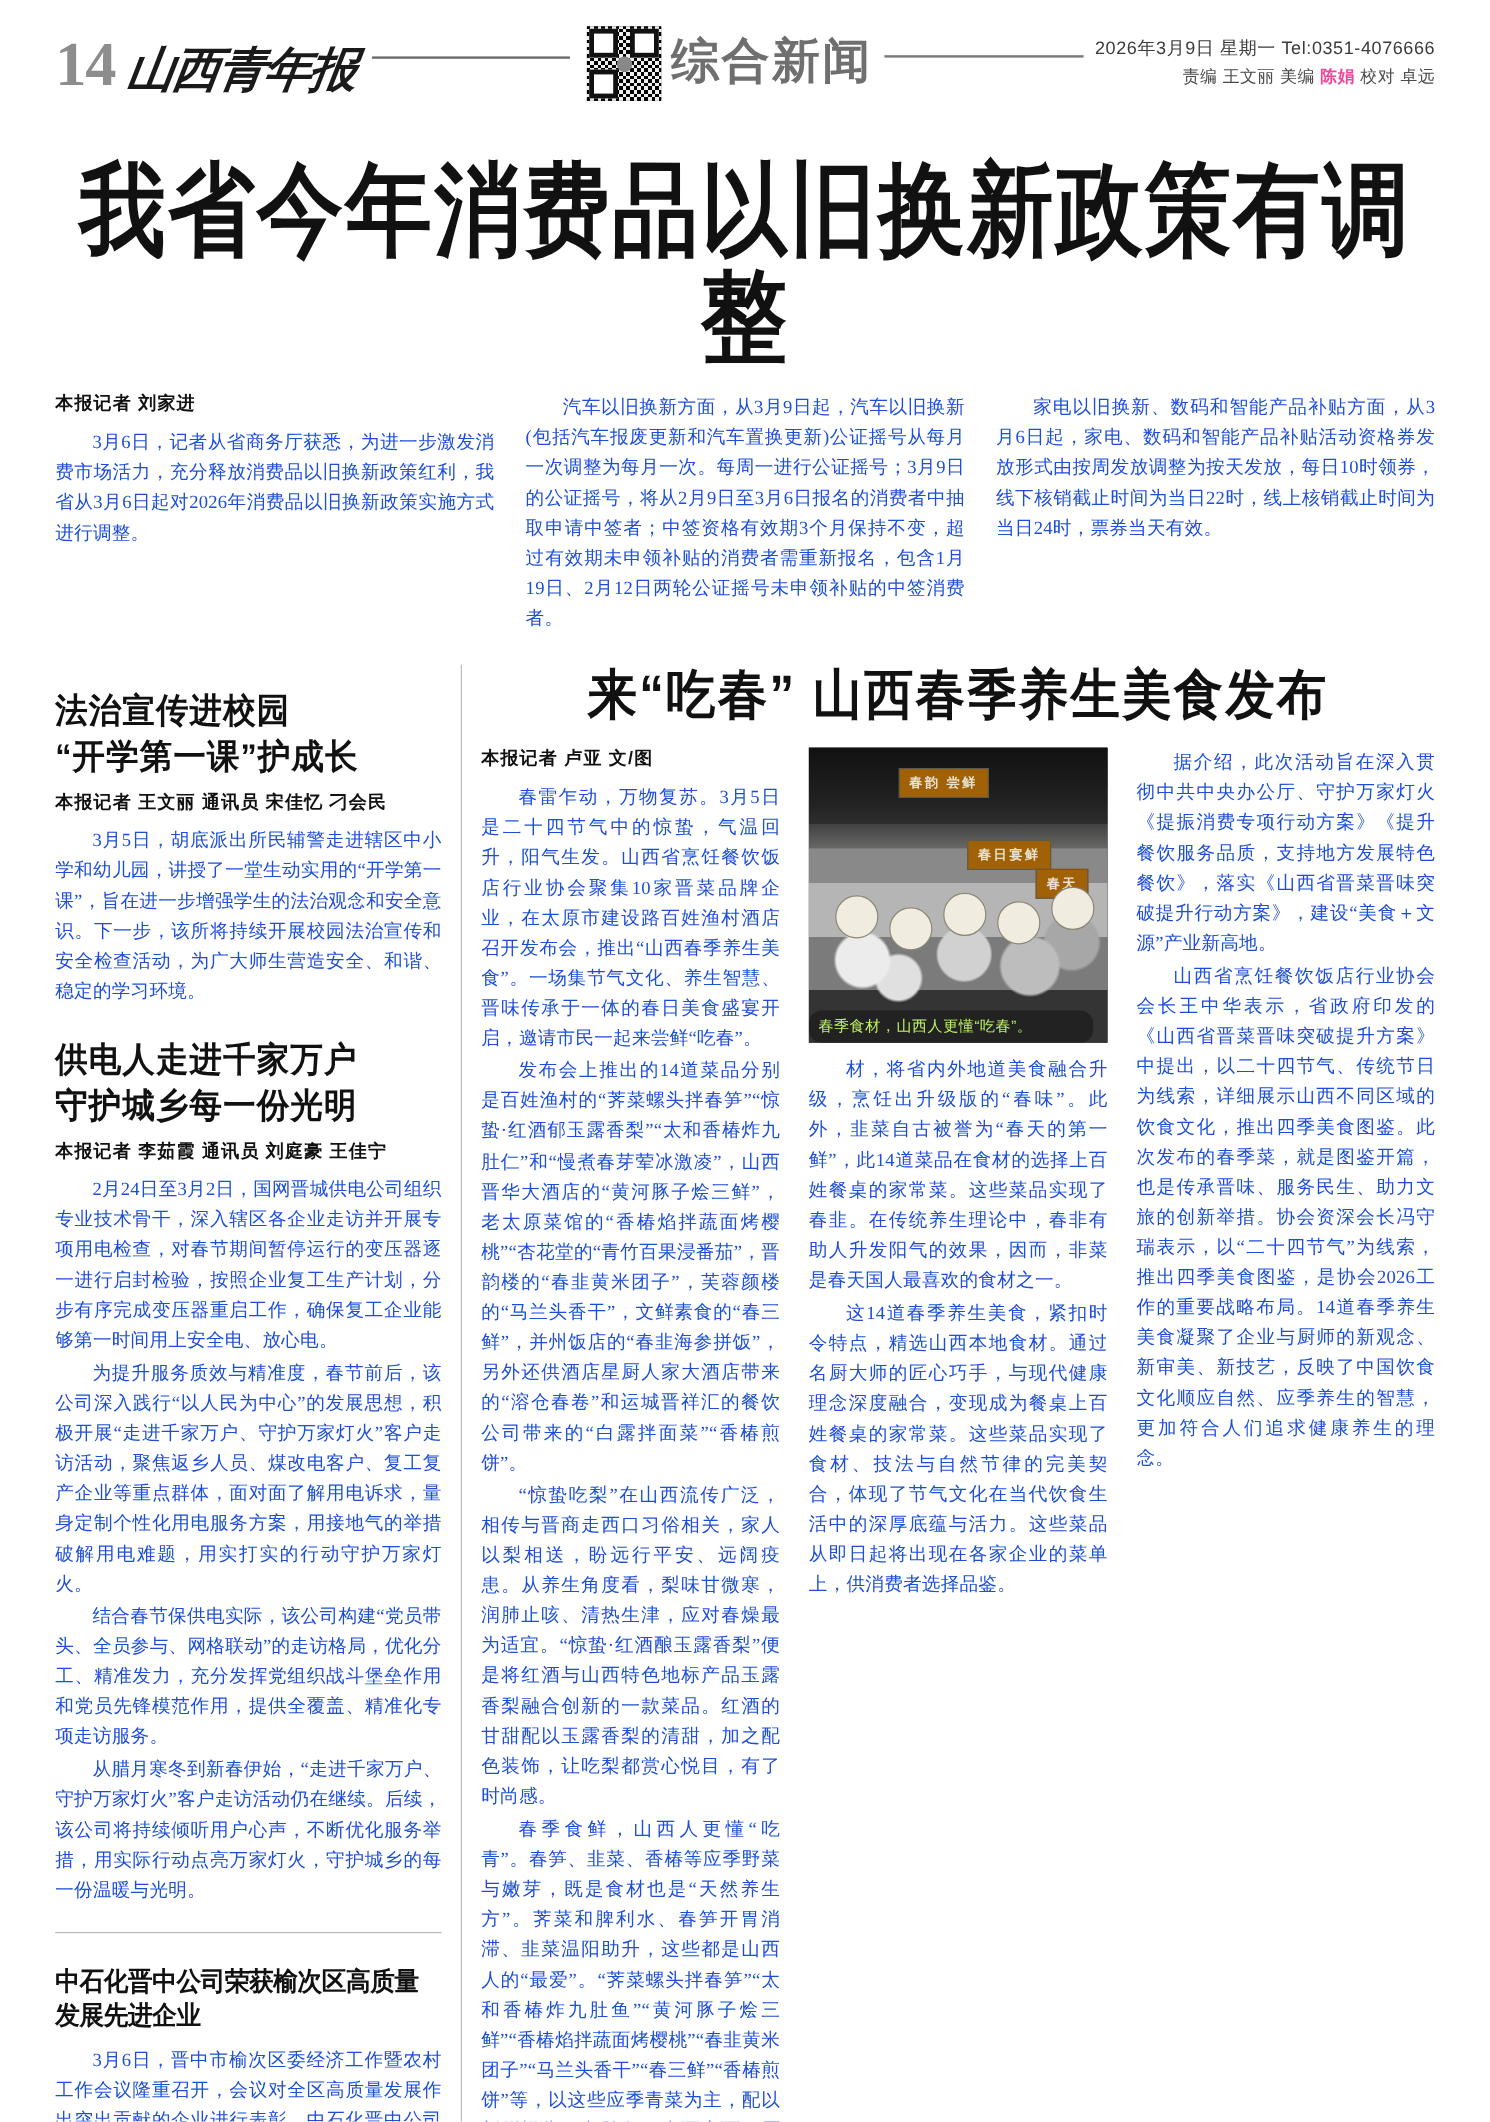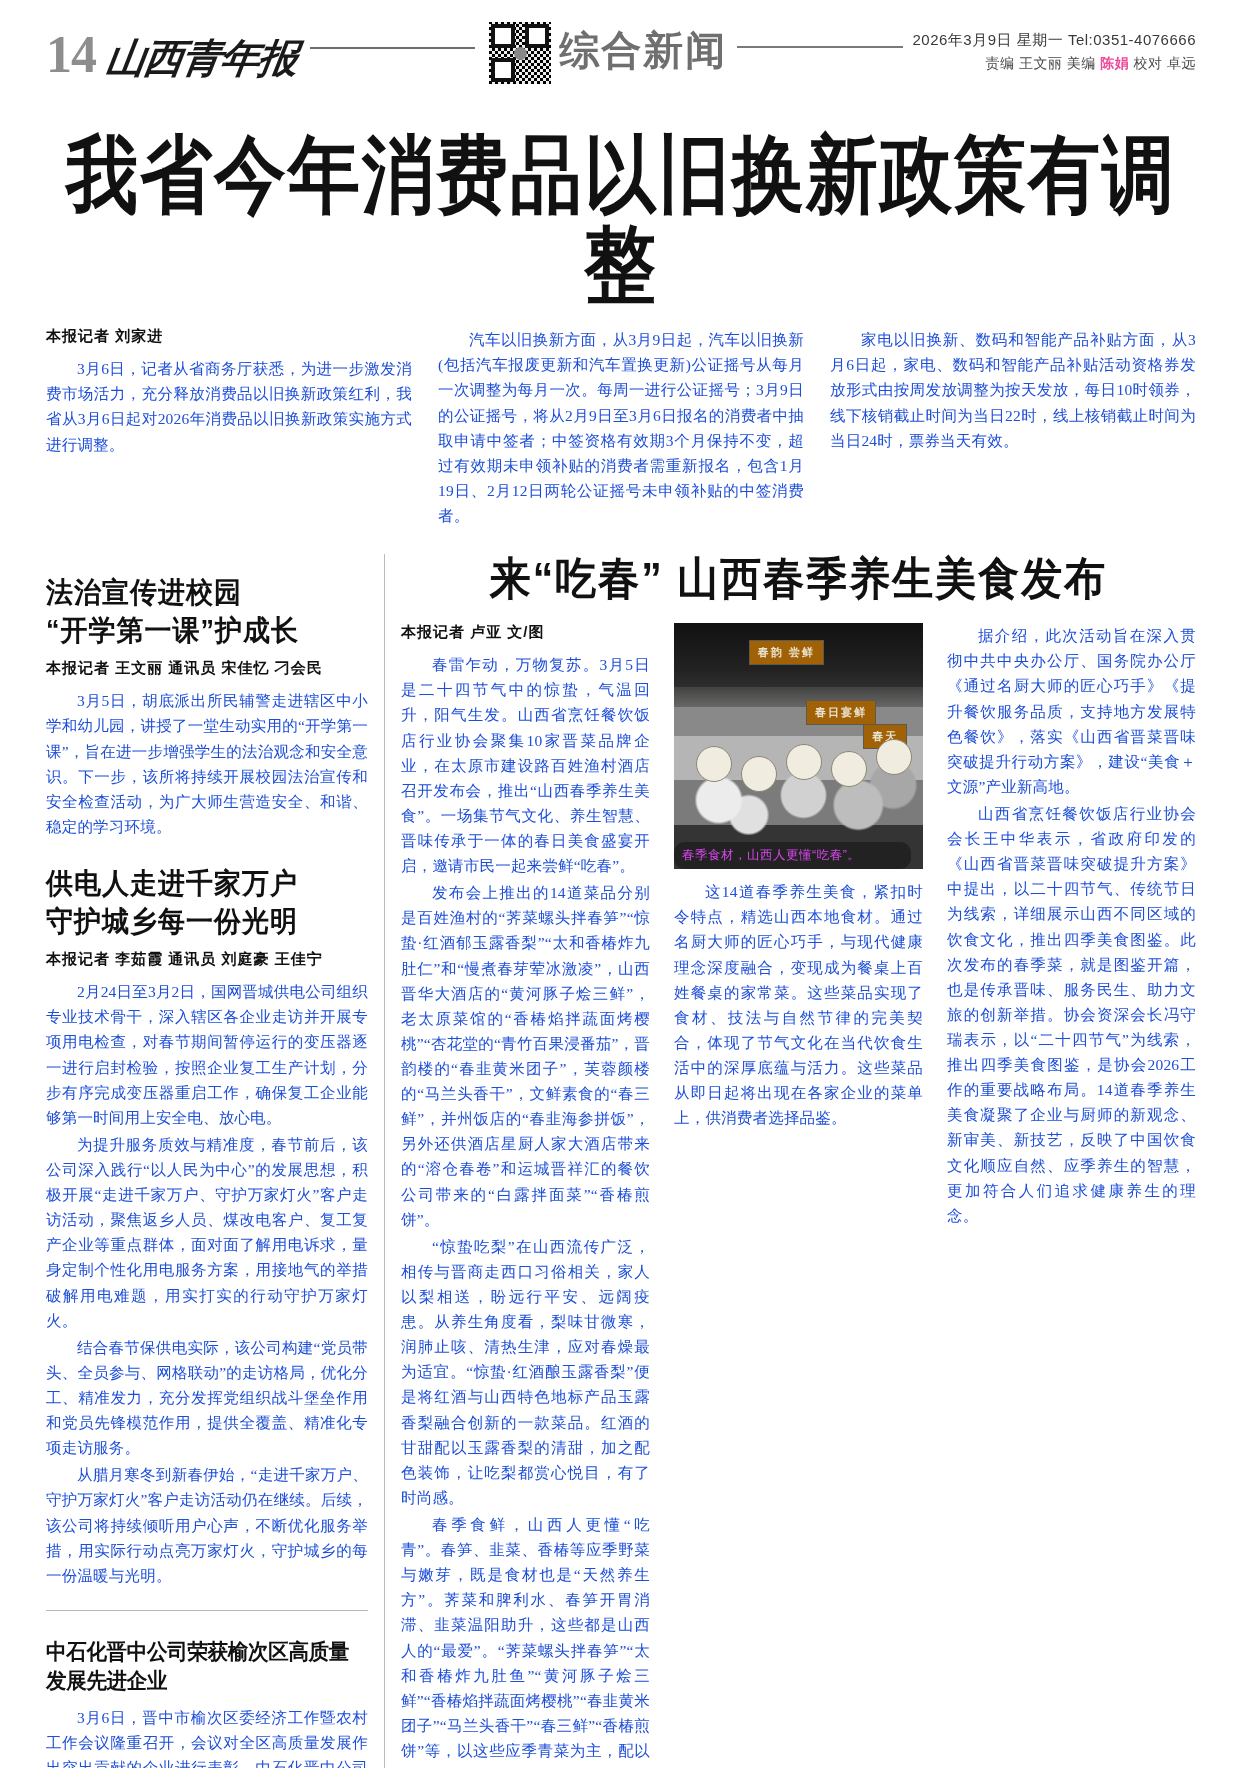"据介绍，此次活动旨在深入贯彻中共中央办公厅、国务院办公厅《通过名厨大师的匠心巧手" p.body { text: 国务院办公厅《通过名厨大师的匠心巧手 -> 守护万家灯火《提振消费专项行动方案 }
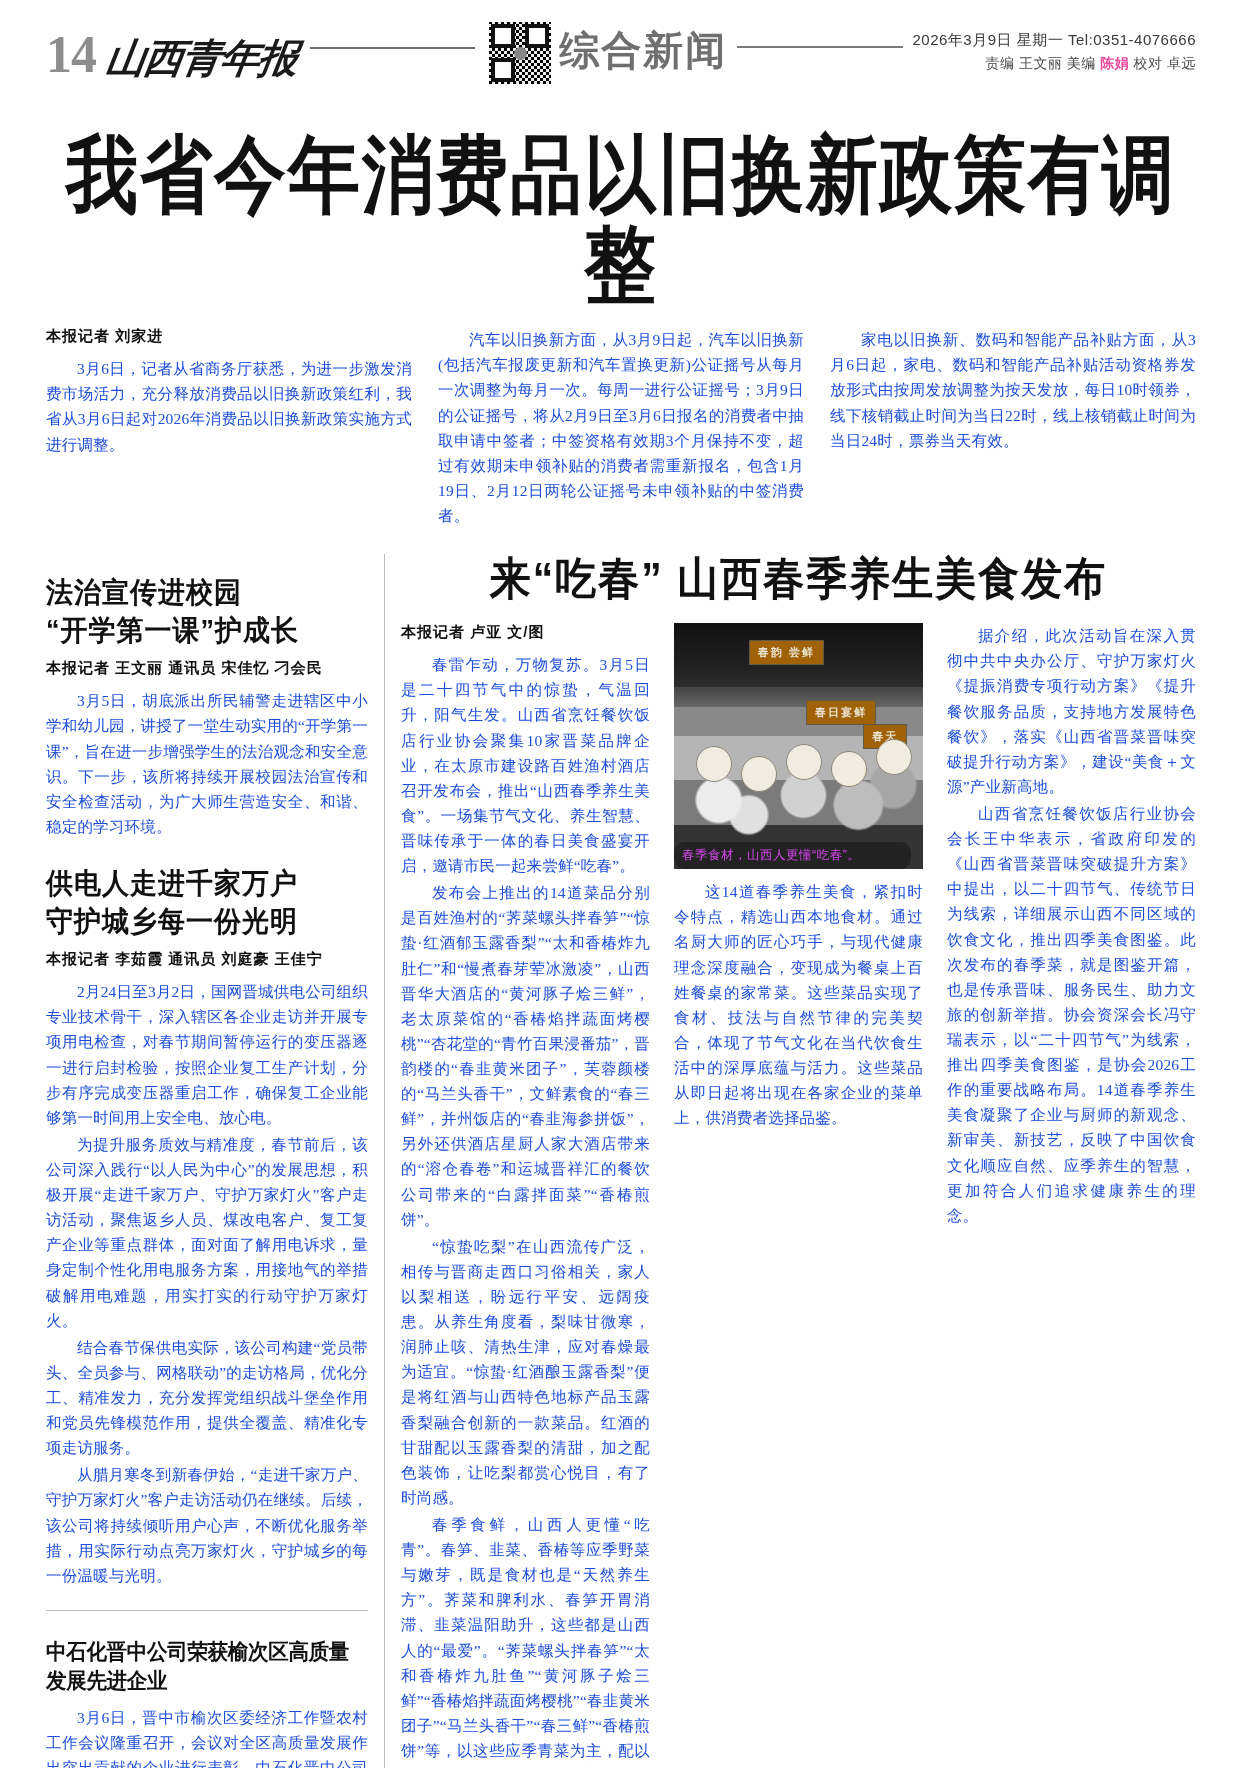"春季食材，山西人更懂“吃春”。" .photo-caption { color: #d946ef -> #bef264 }
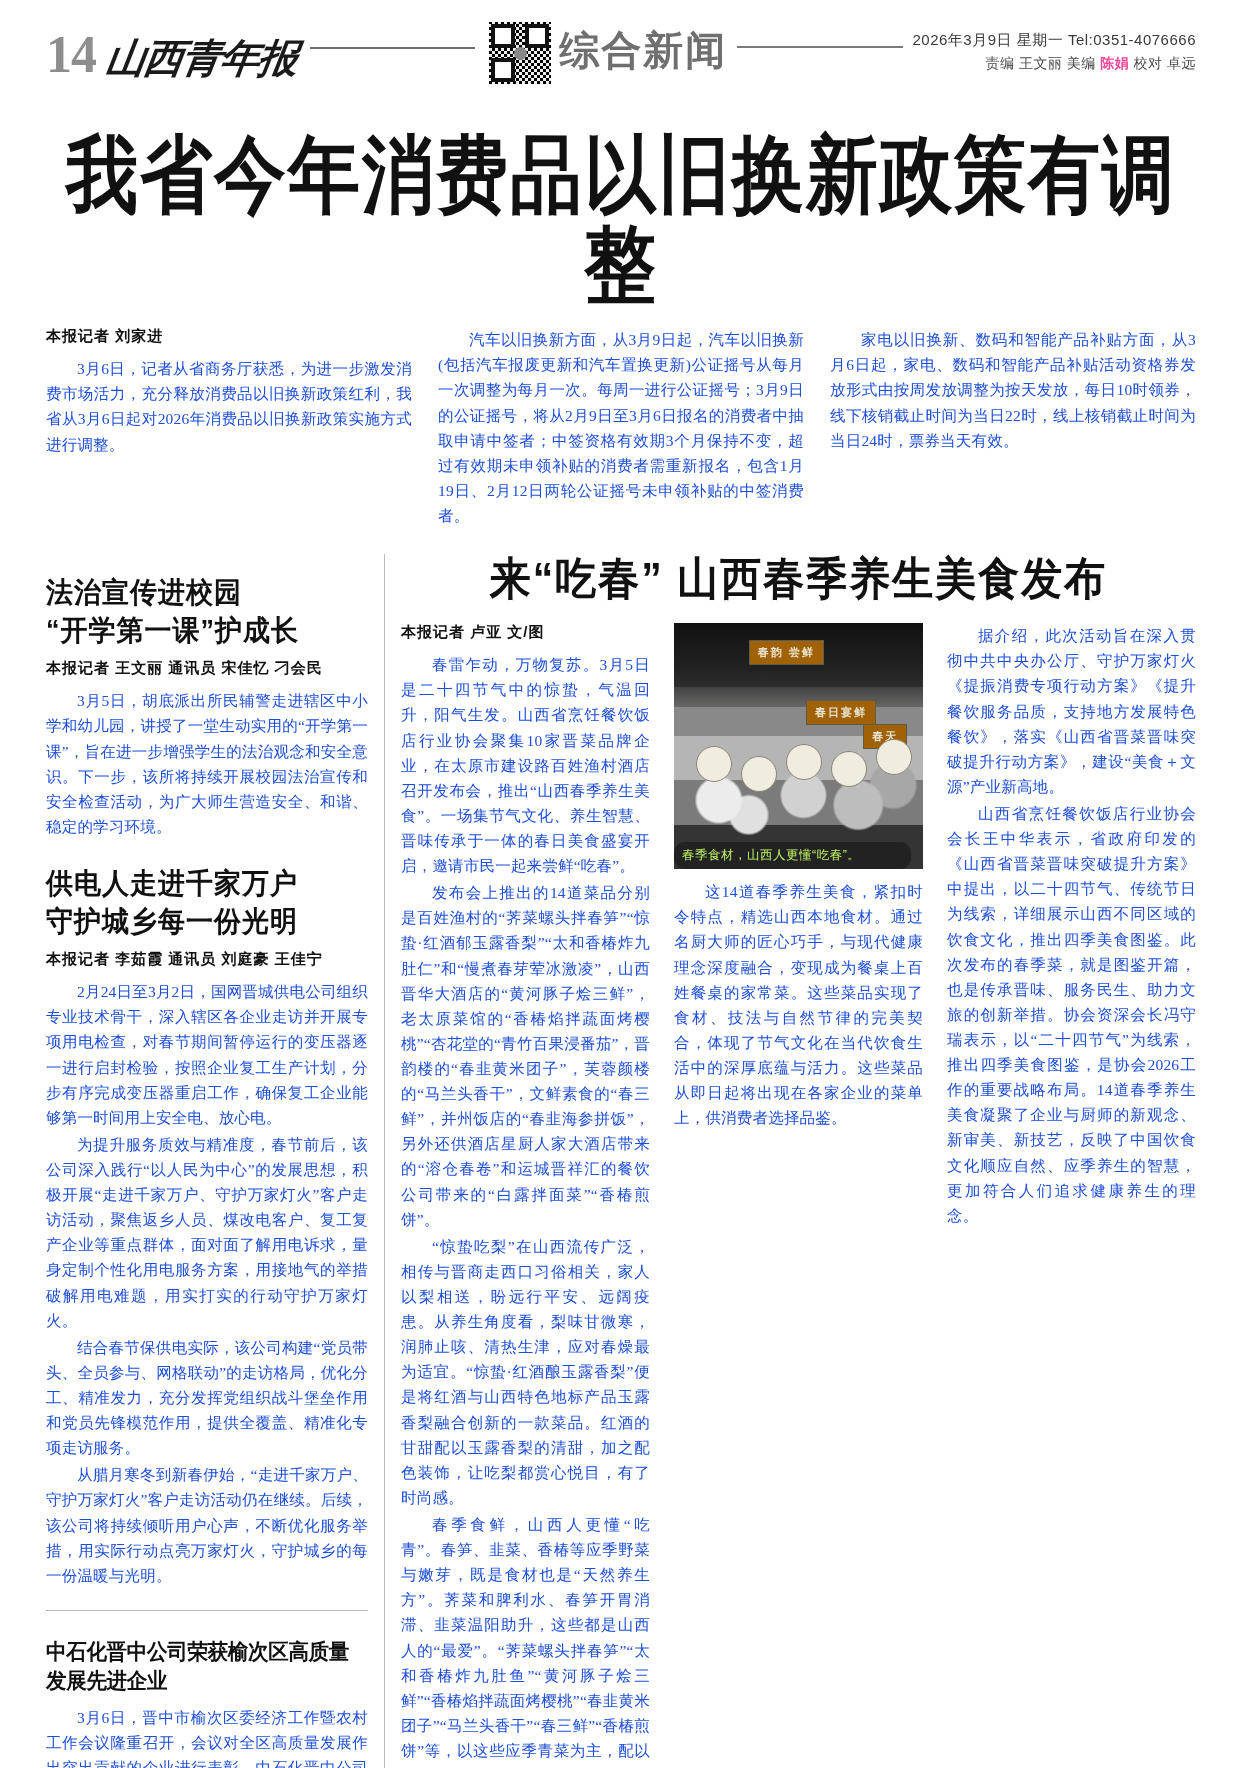"材，将省内外地道美食融合升级，烹饪出升级版的“春味”。此外，韭菜自古被誉为“春天" p.body { html: none -> <p>材，将省内外地道美食融合升级，烹饪出升级版的“春味”。此外，韭菜自古被誉为“春天的第一鲜”，此14道菜品在食材的选择上百姓餐桌的家常菜。这些菜品实现了春韭。在传统养生理论中，春非有助人升发阳气的效果，因而，非菜是春天国人最喜欢的食材之一。</p> }
